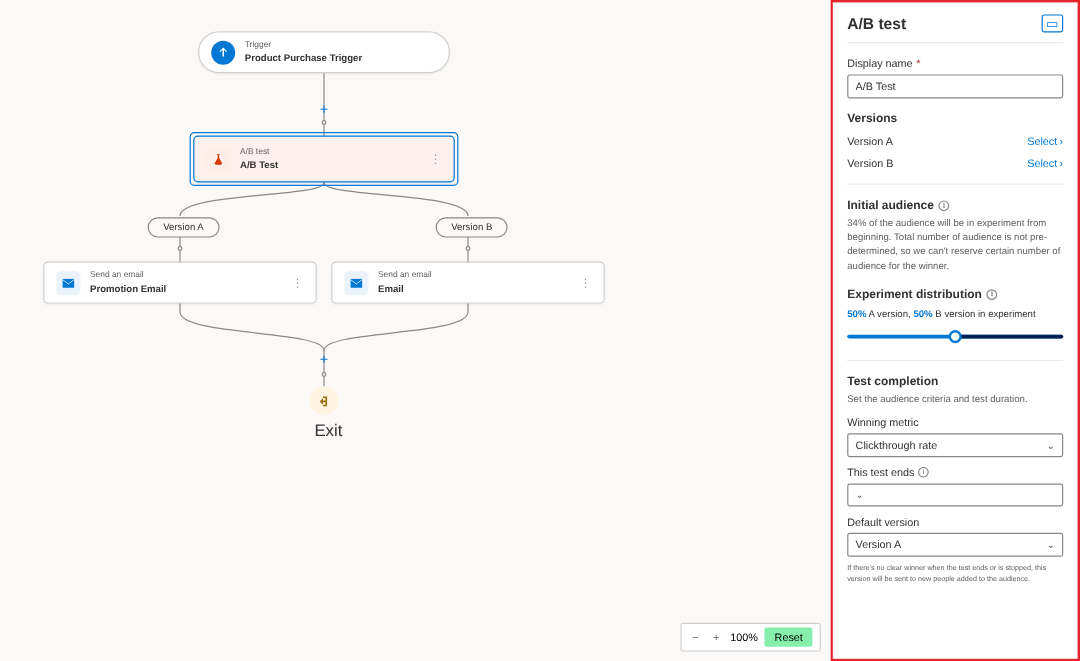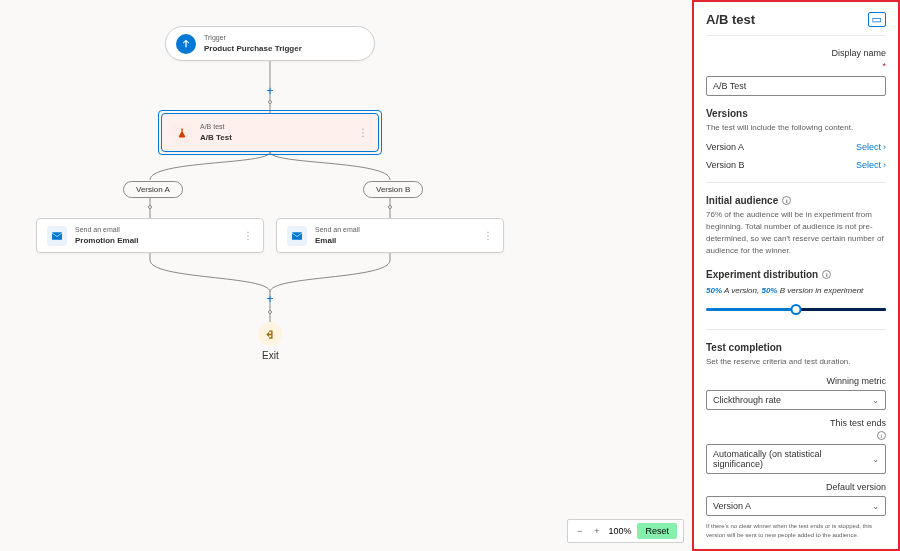"Display name" .field-label { align-items: flex-end -> flex-start; flex-direction: column -> none }
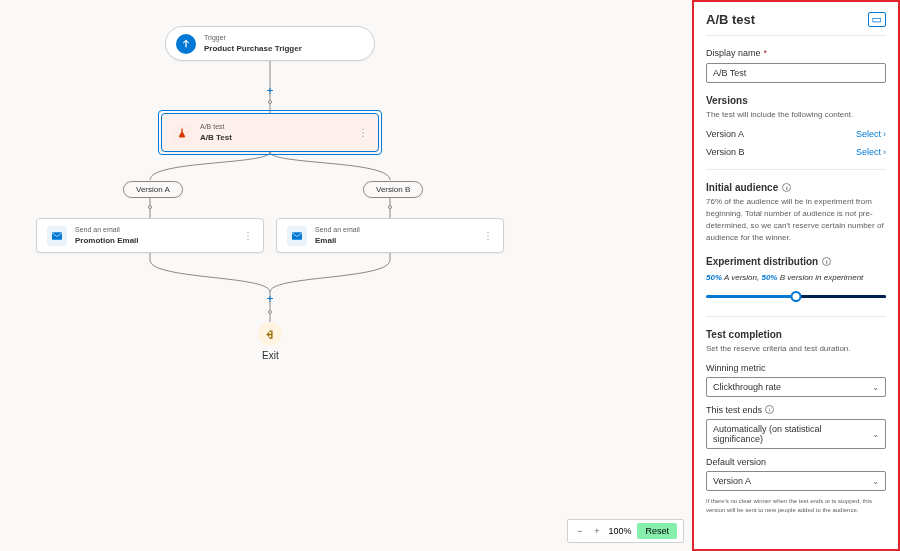"The test will include the" div.sec-desc { html: <div>The test will include the following content.</div> -> none }
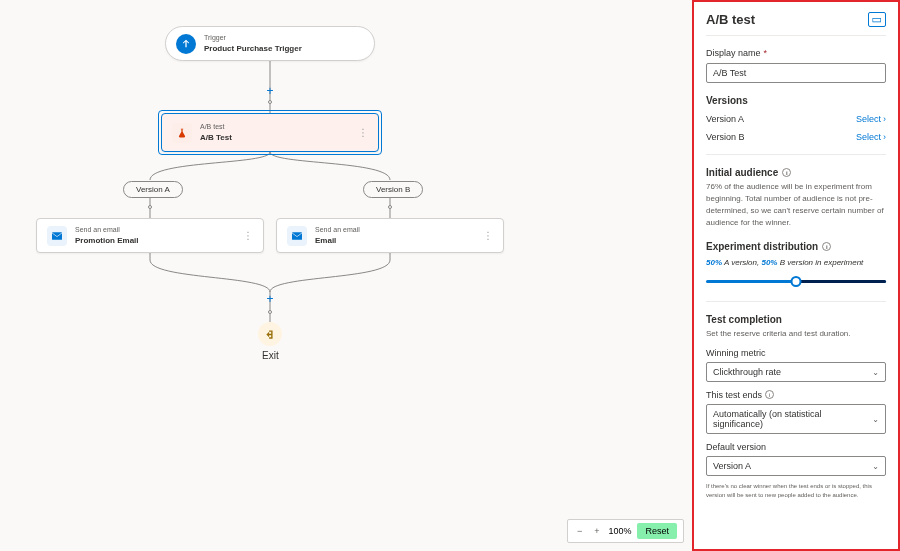"76% of the audience will" div.sec-desc { text: 76% -> 34% }
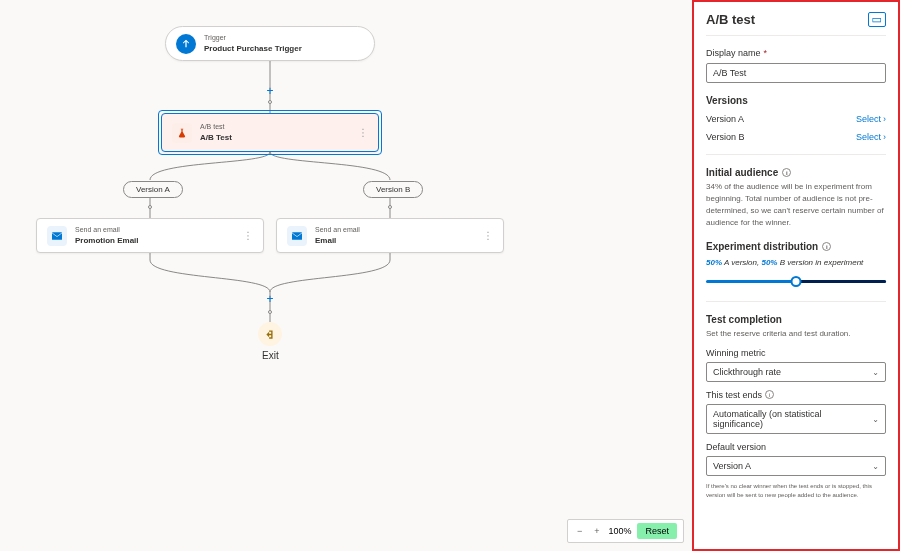"50% A version, 50% B" .dist-line { font-style: italic -> none }
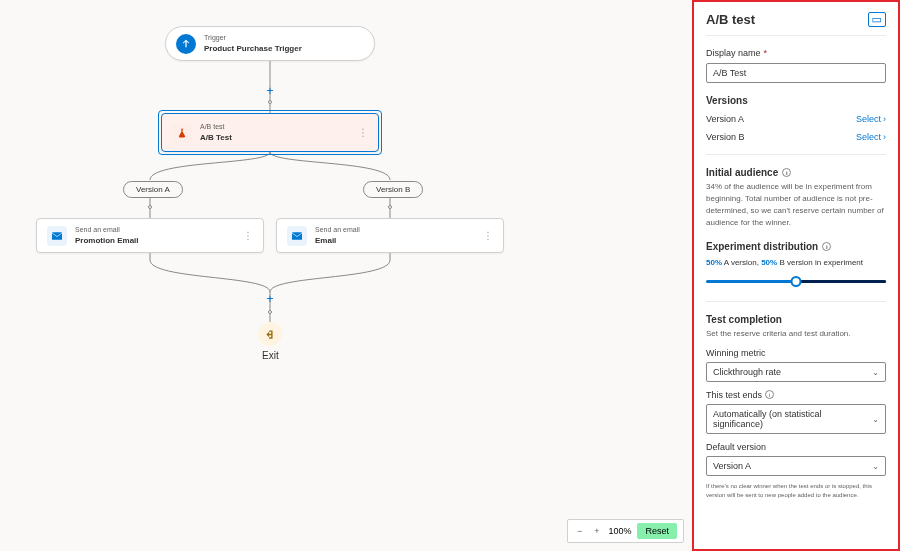"Set the reserve criteria and" div.sec-desc { text: reserve -> audience }
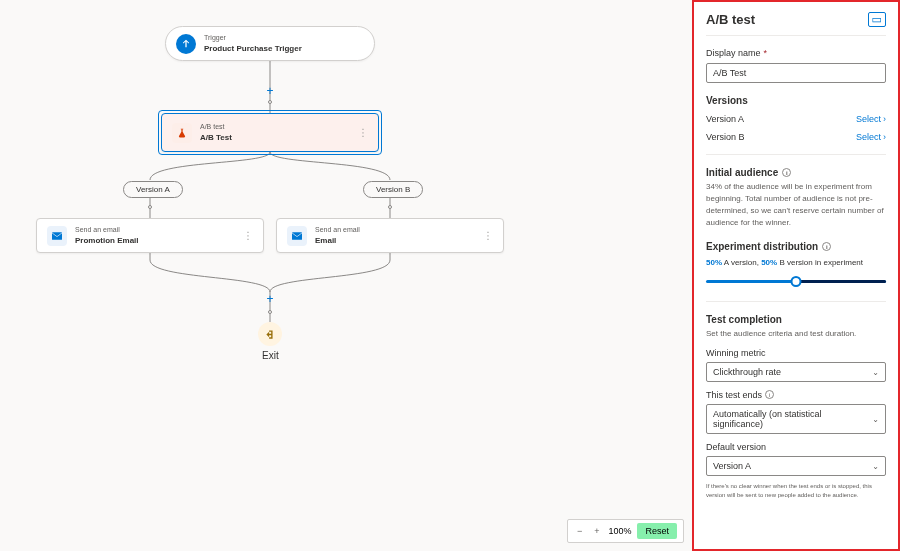"Exit" .exit-label { font-size: 10px -> 14px }
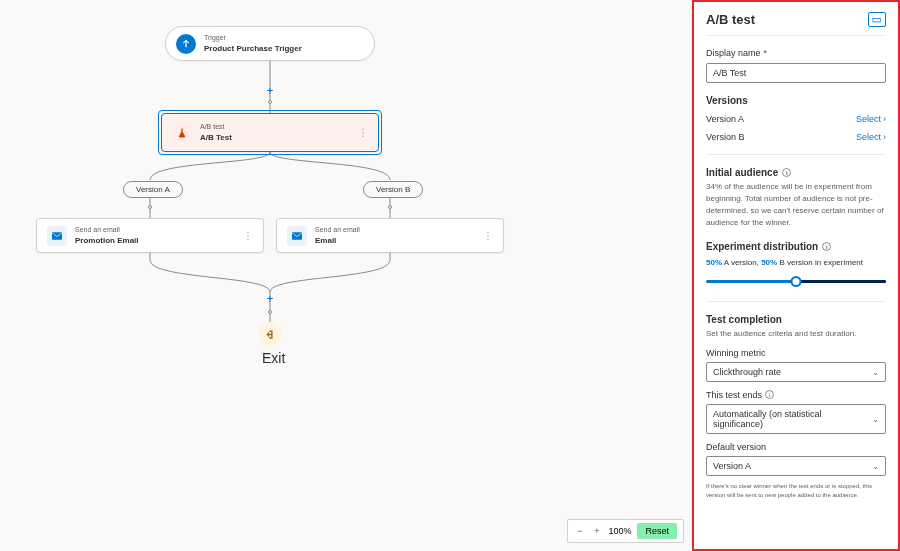"Automatically (on statistical" span { html: <span>Automatically (on statistical significance)</span> -> none }
